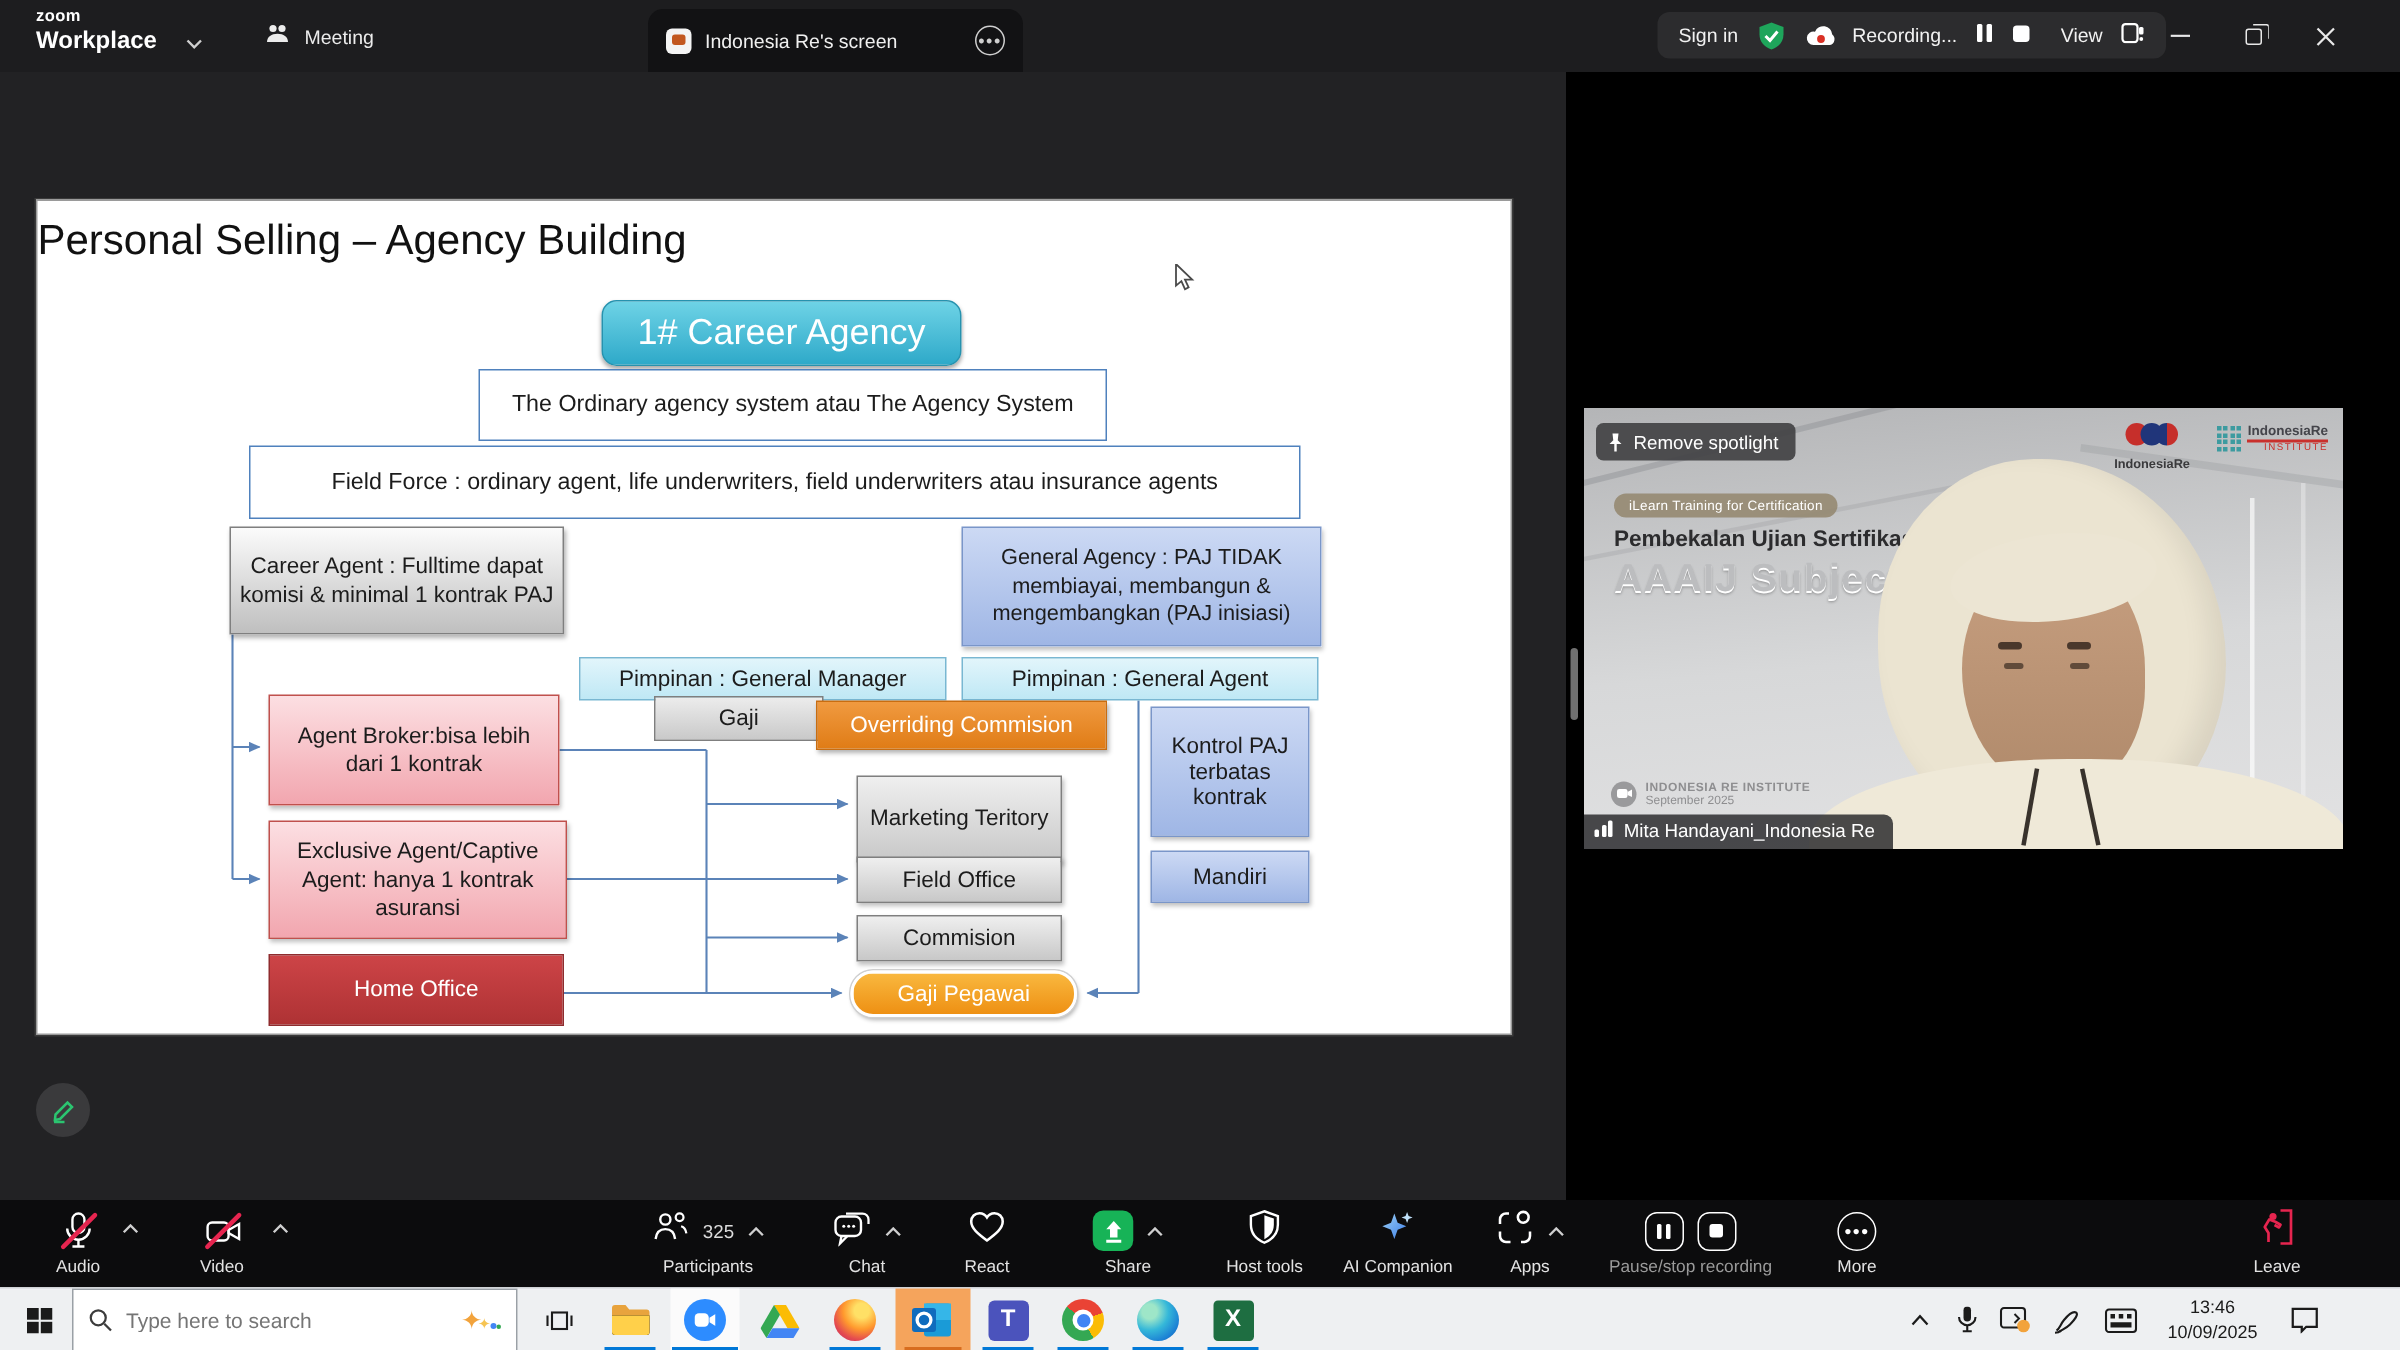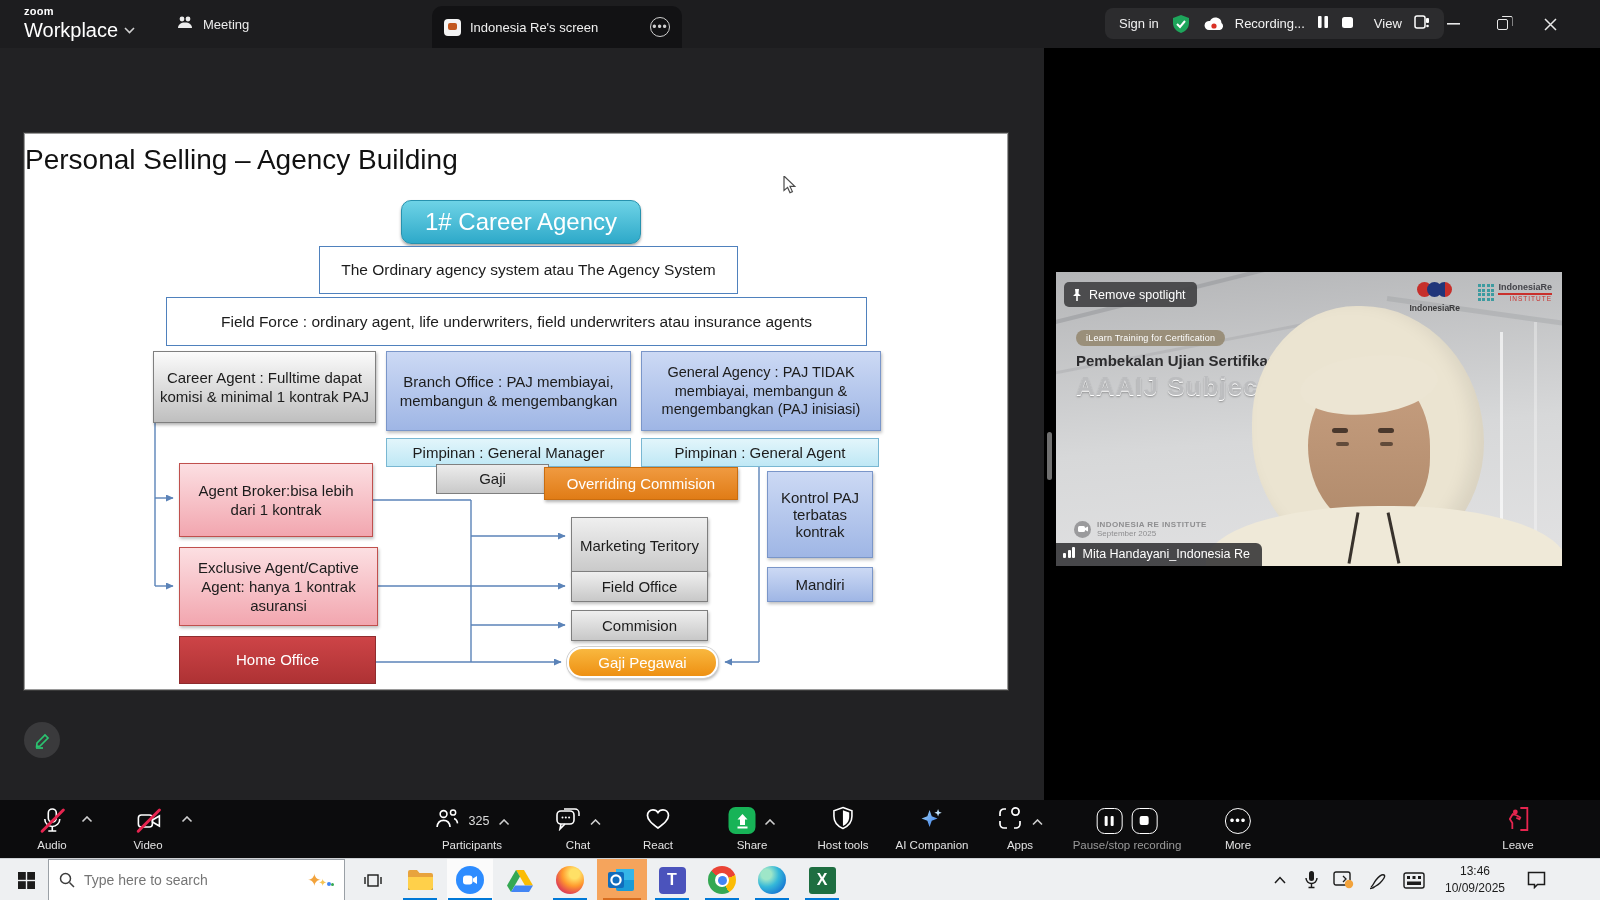"Workplace" .brand .w { font-size: 20px -> 16px; font-weight: 400 -> 700 }
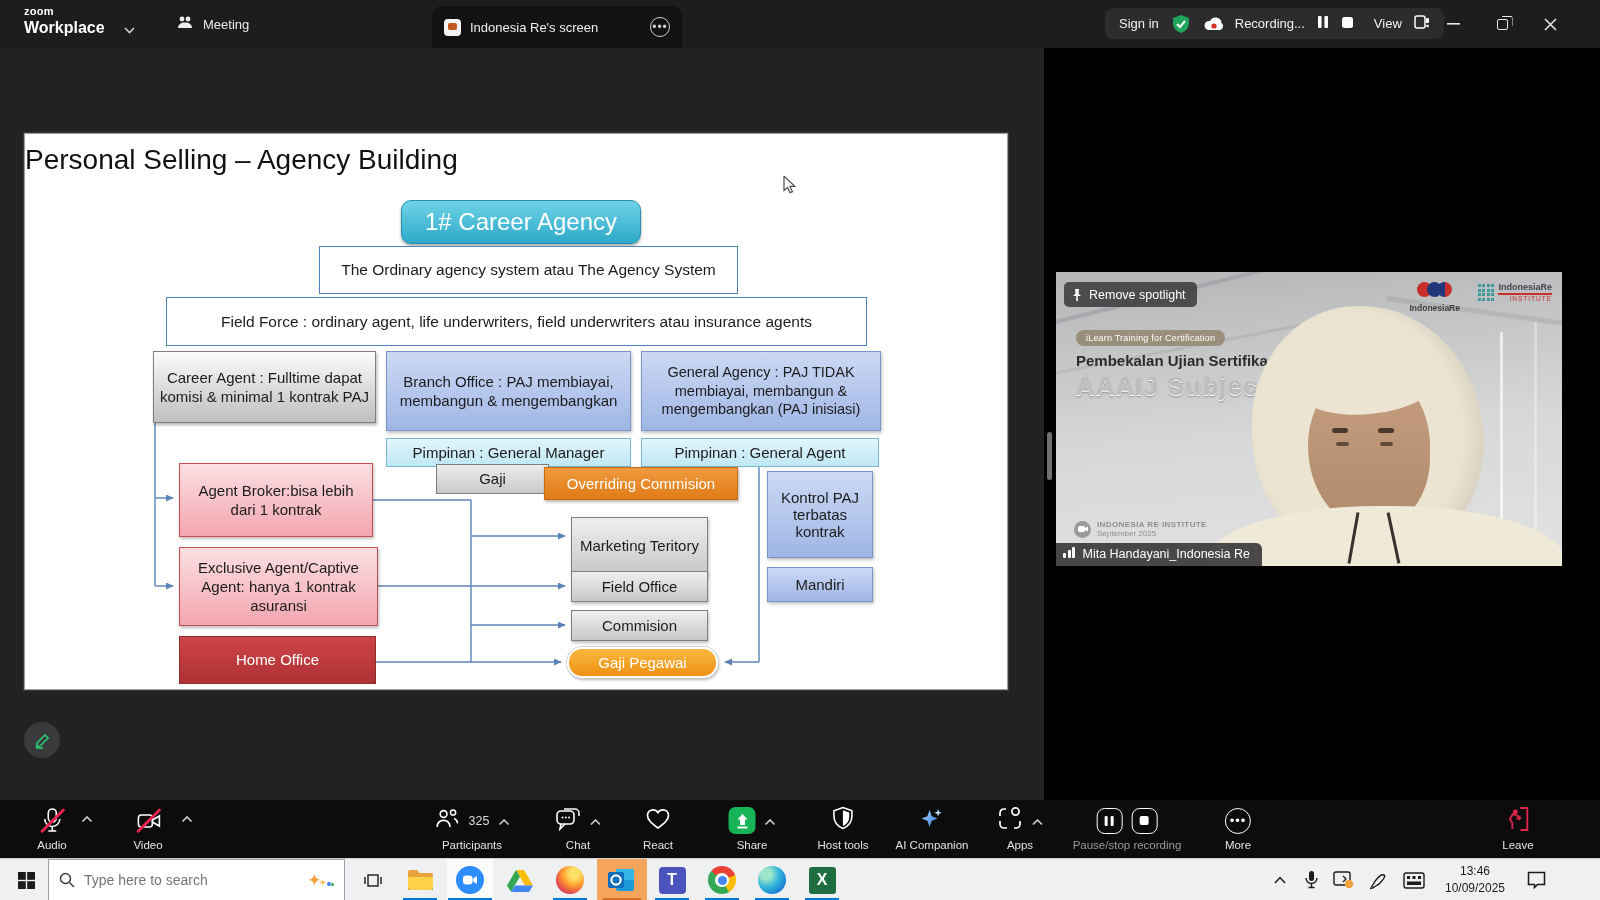"Branch Office : PAJ membiayai," div.node { html: <div>Branch Office : PAJ membiayai, membangun &amp; mengembangkan</div> -> none }
